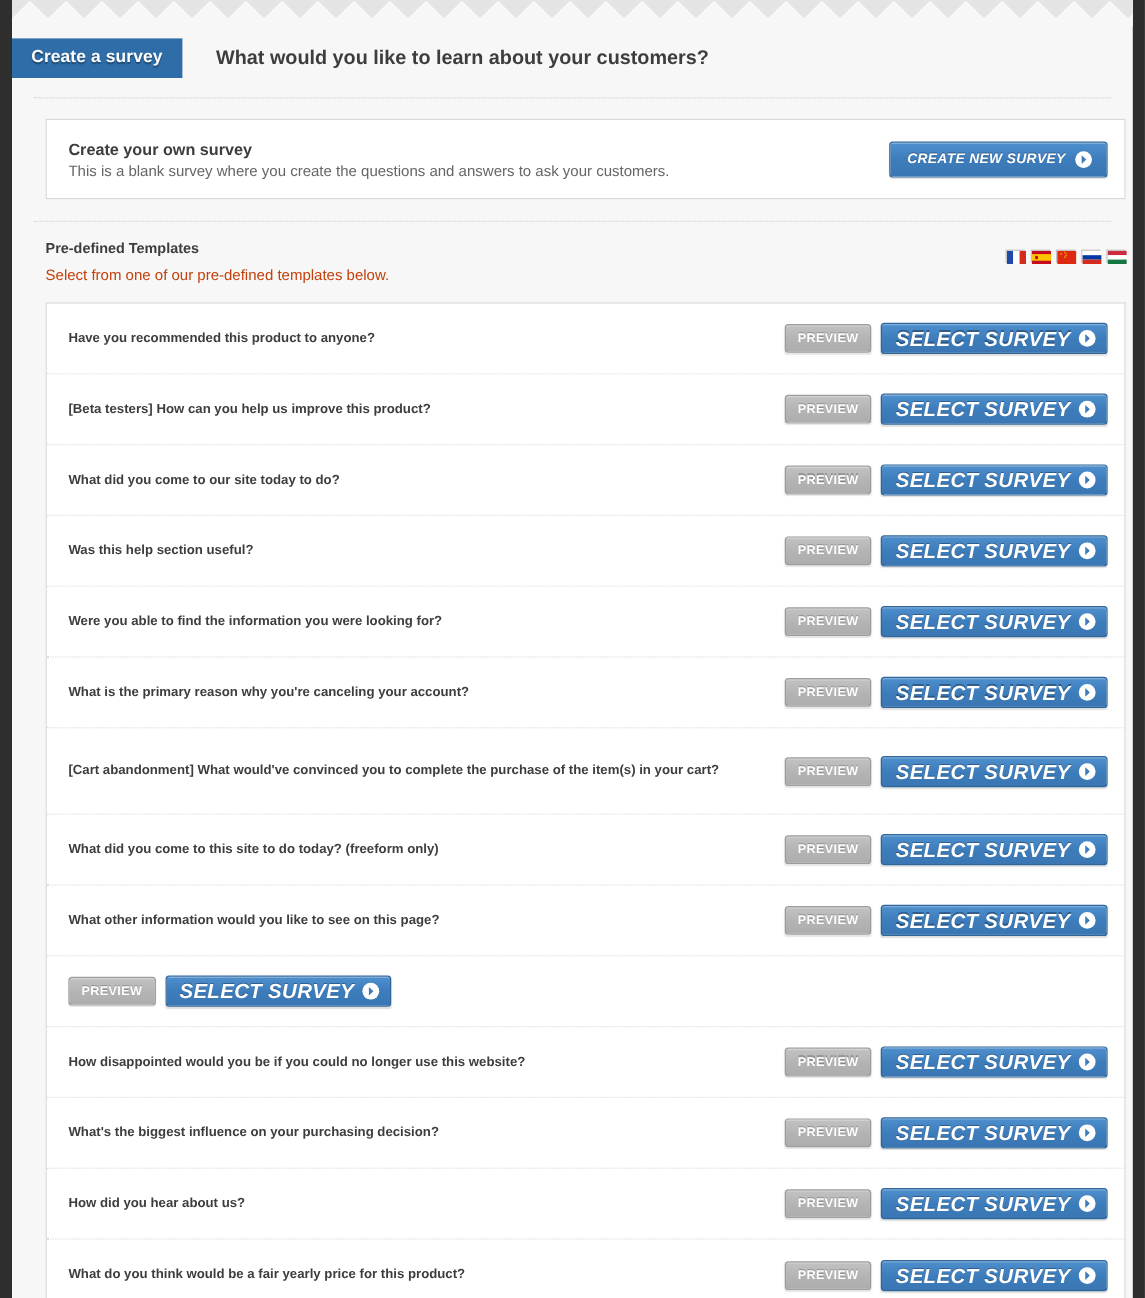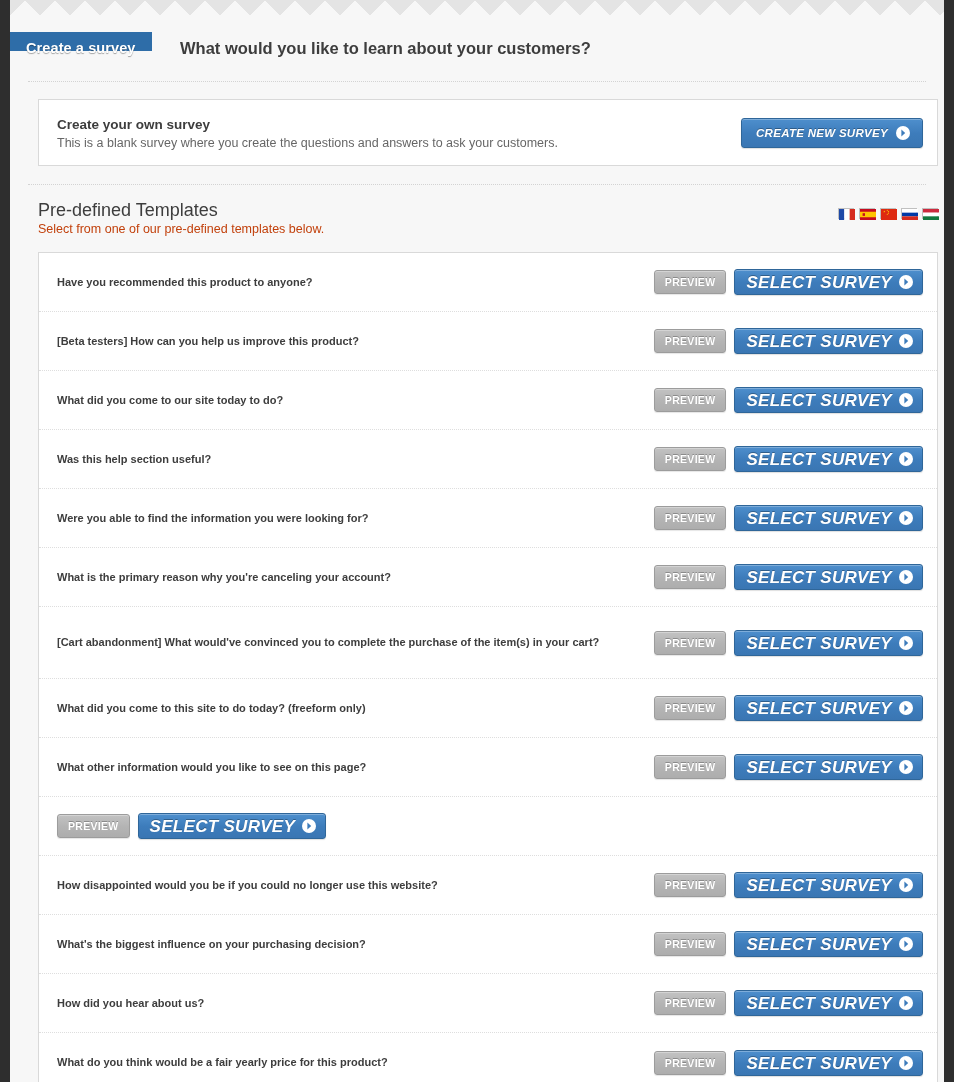"Create a survey" .tab { height: 19px -> 33px }
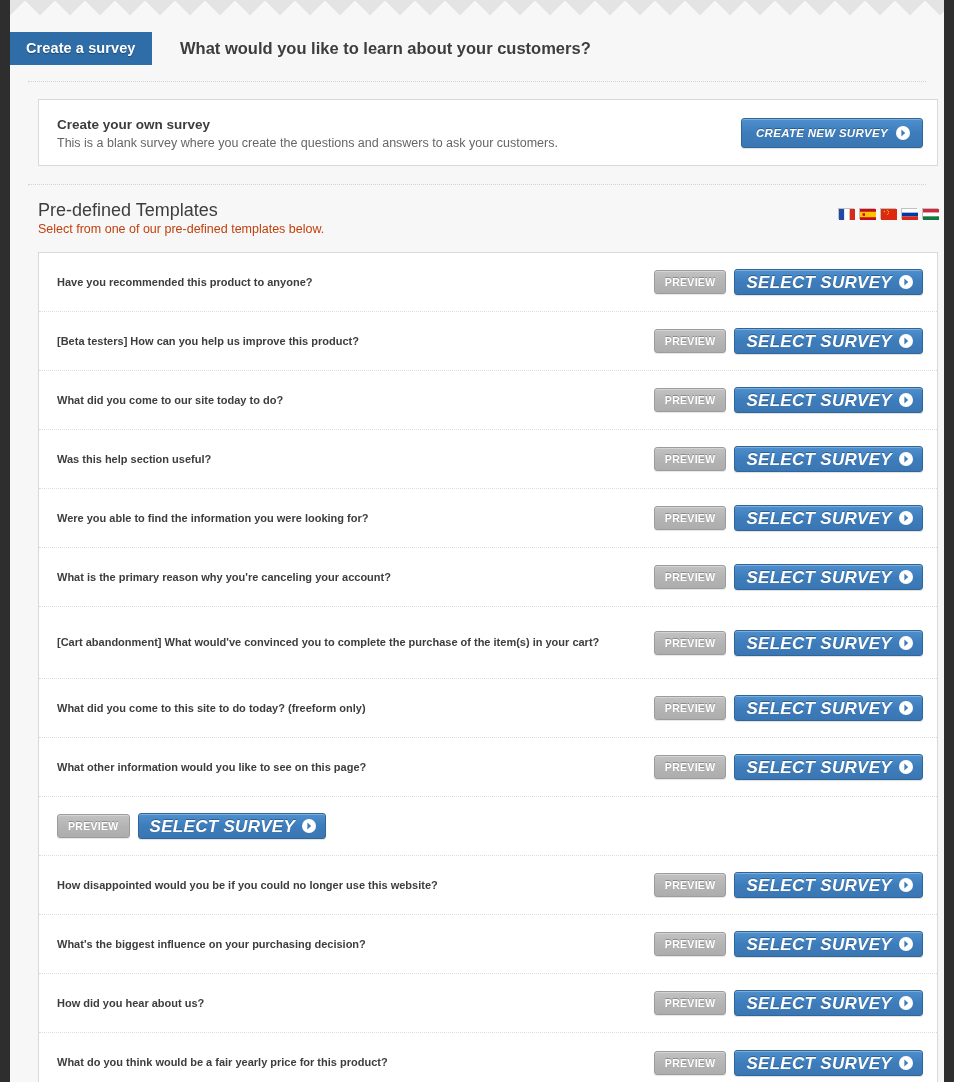"Pre-defined Templates" .tpl-head .th-title { font-size: 18px -> 12px; font-weight: normal -> bold }
